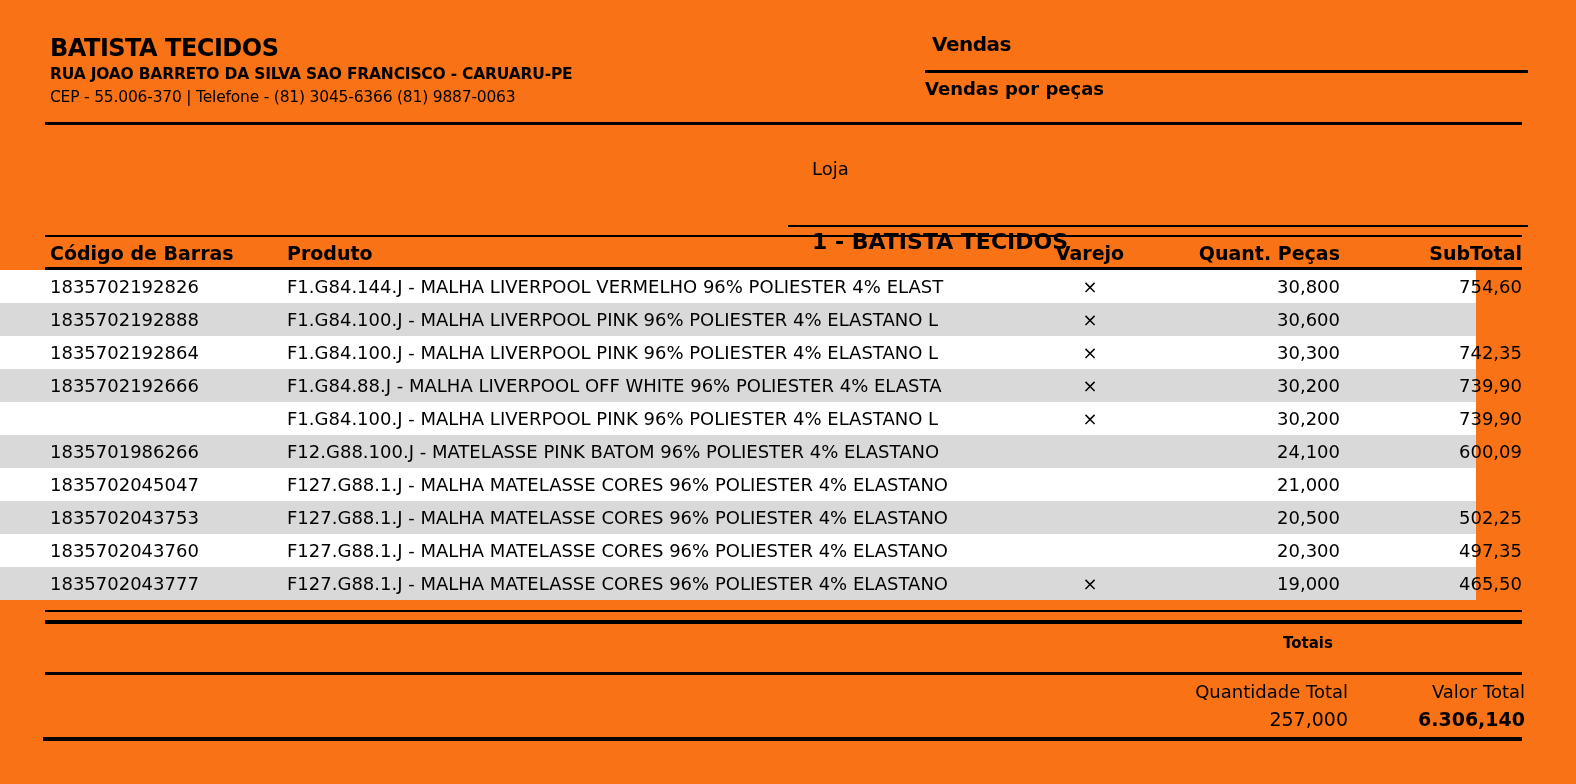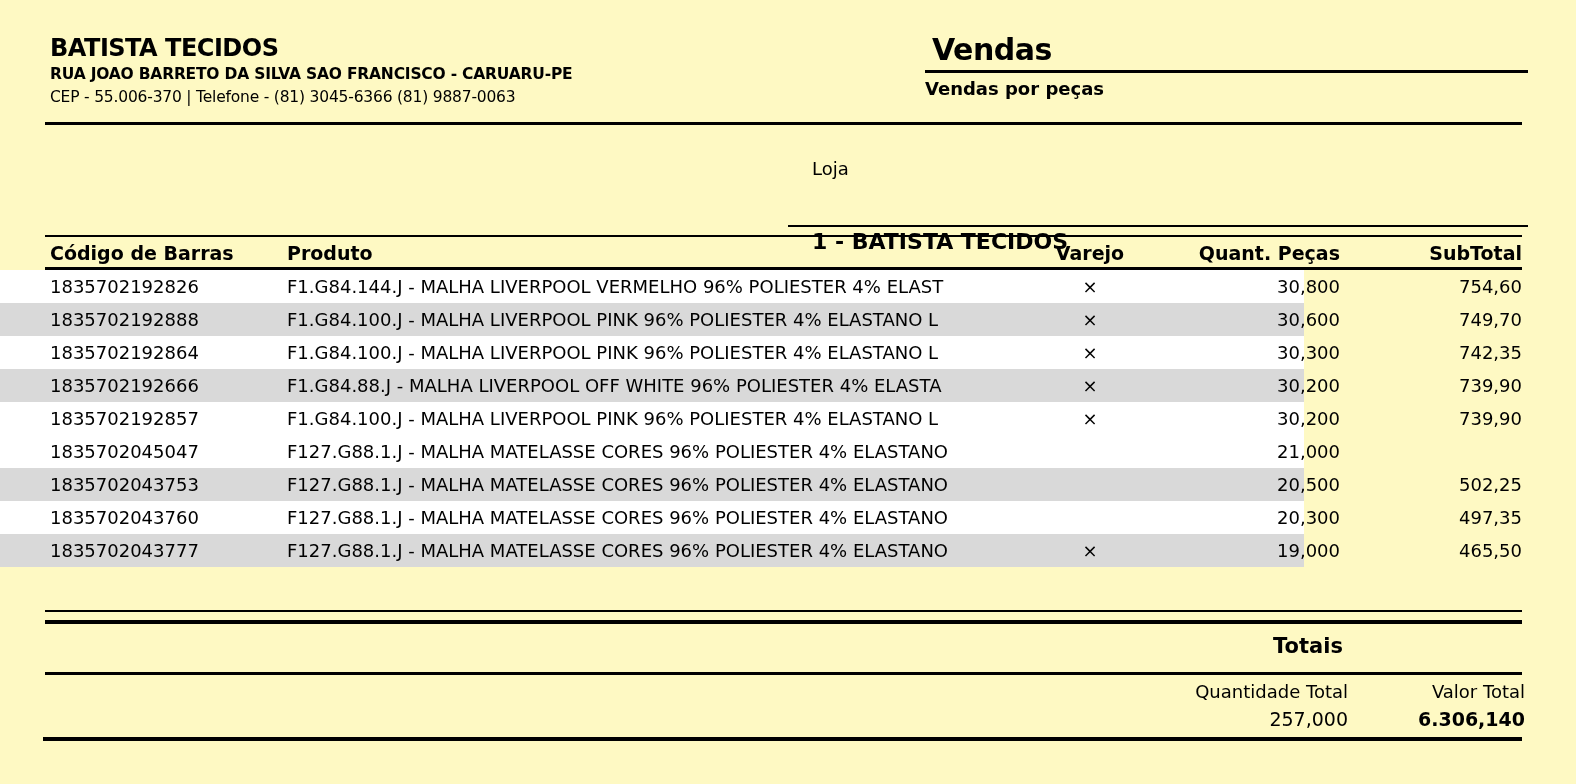"BATISTA TECIDOS" .page { background: #fef9c3 -> #f97316 }
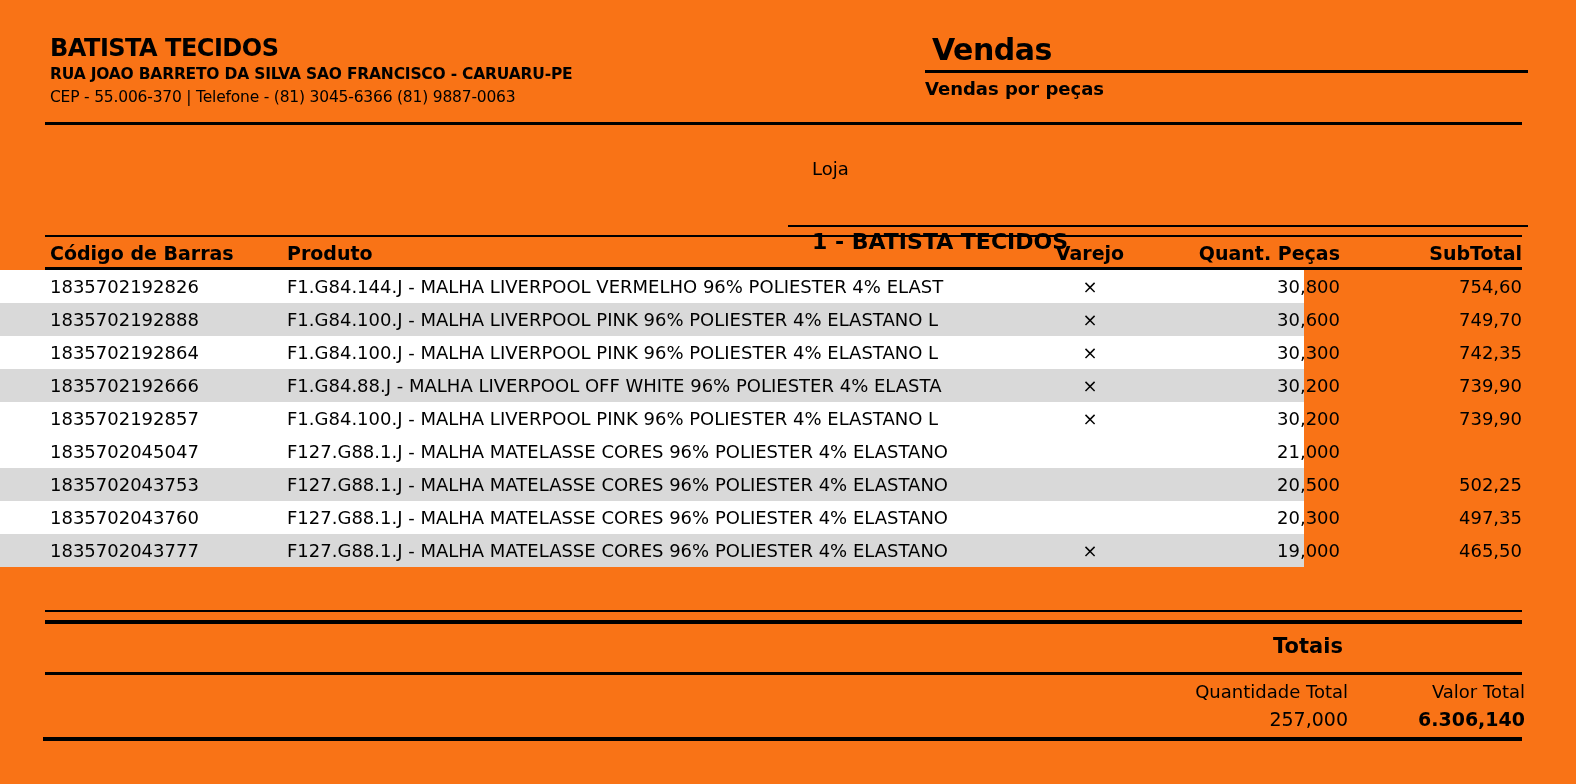"Vendas" .report-title { font-size: 30px -> 20px }
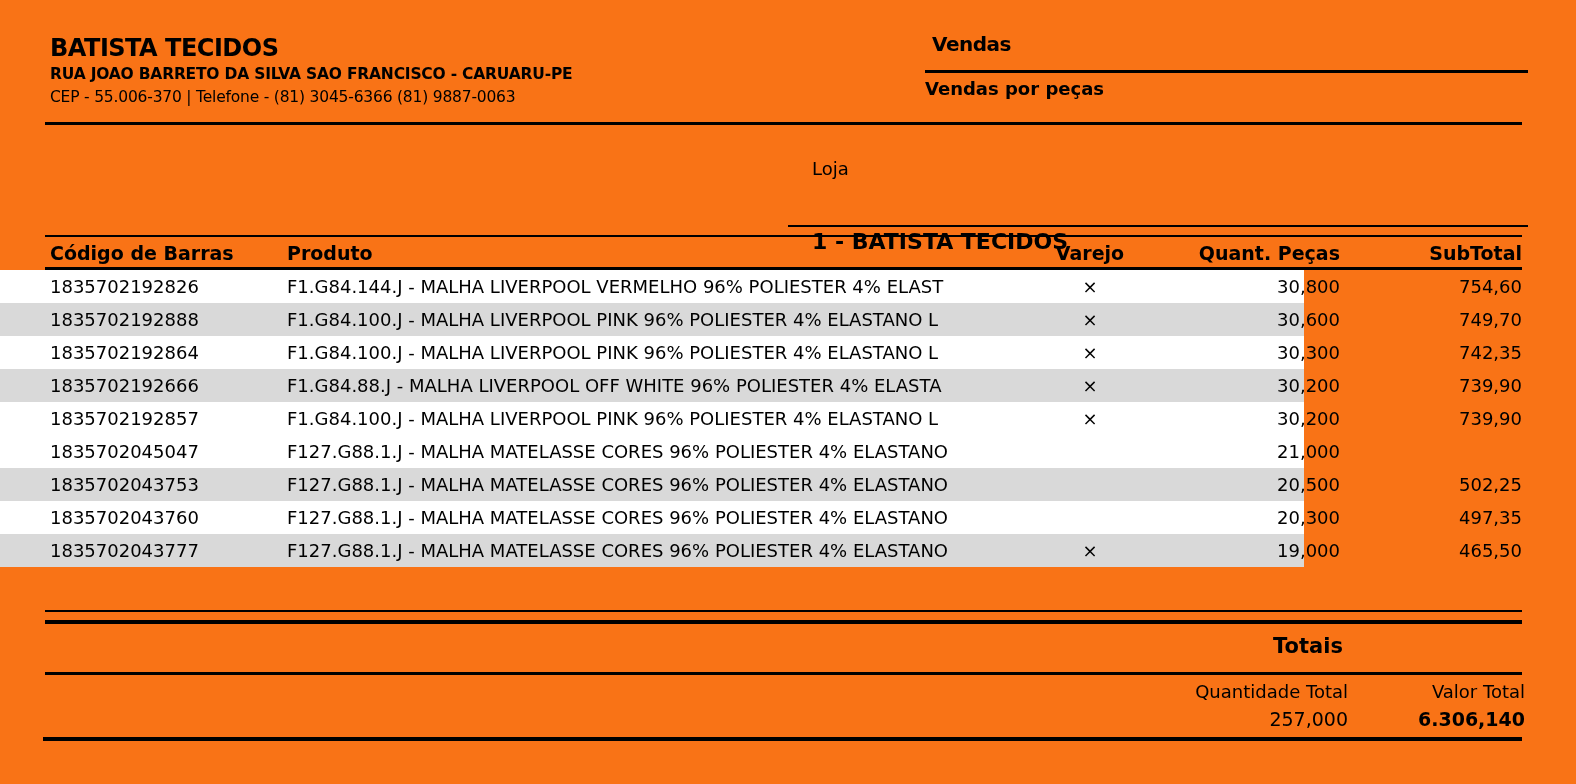"1835702192826" .table-row { width: 1304px -> 1476px }
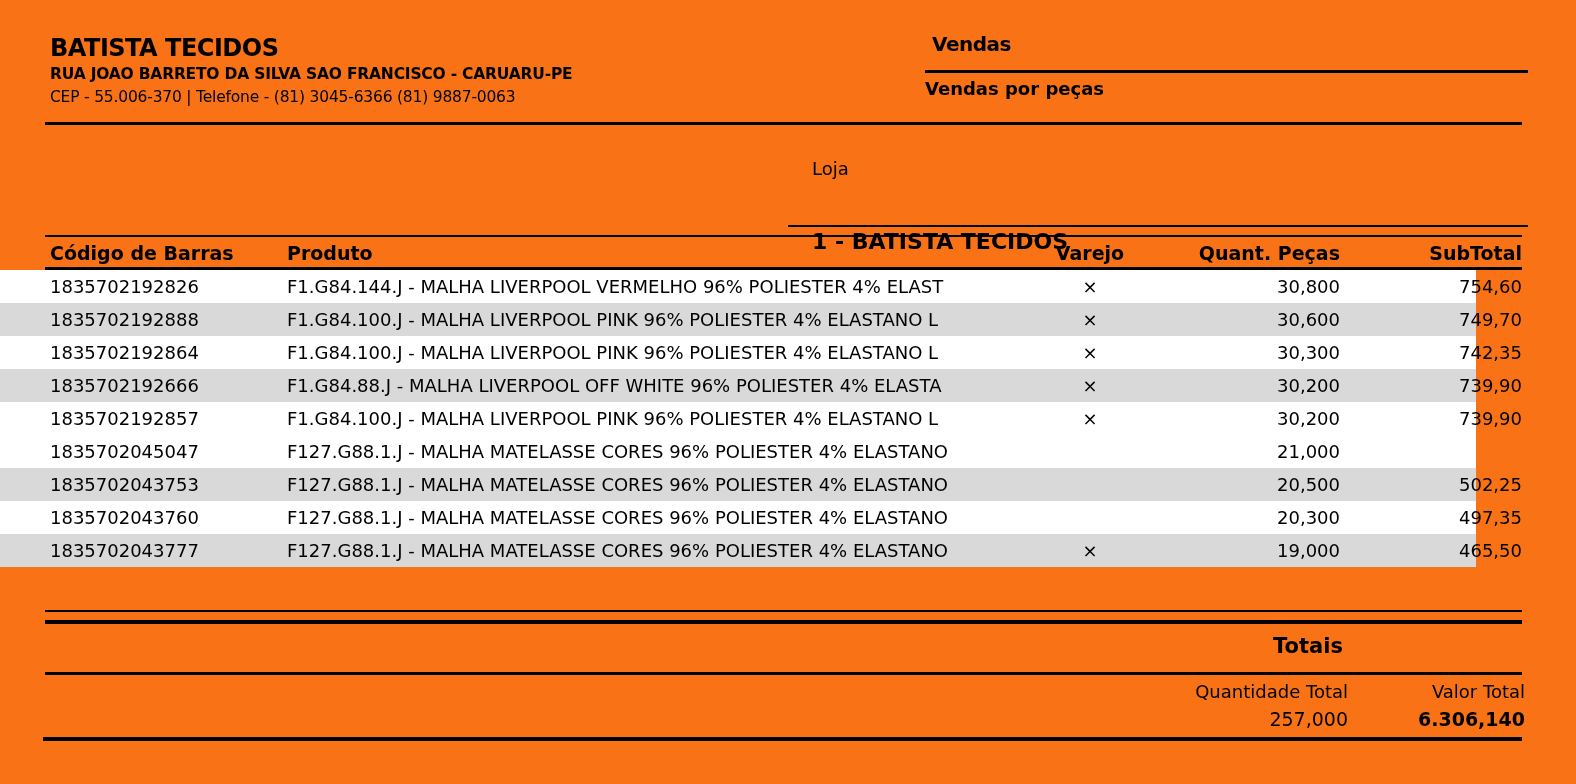"749,70" div.cell { html: <div>749,70</div> -> none }
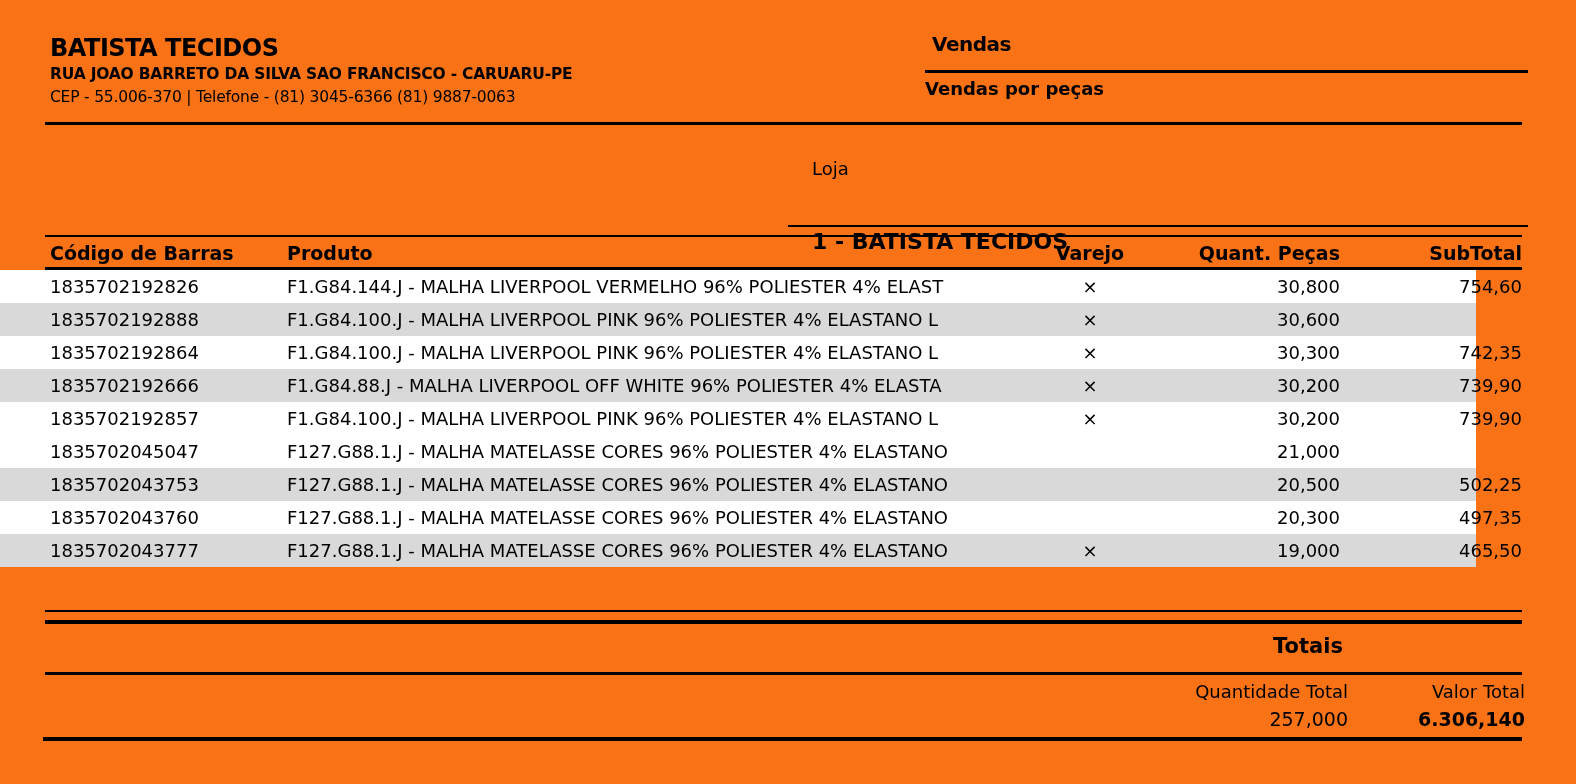"1835702192857" div.cell { html: <div>1835702192857</div> -> none }
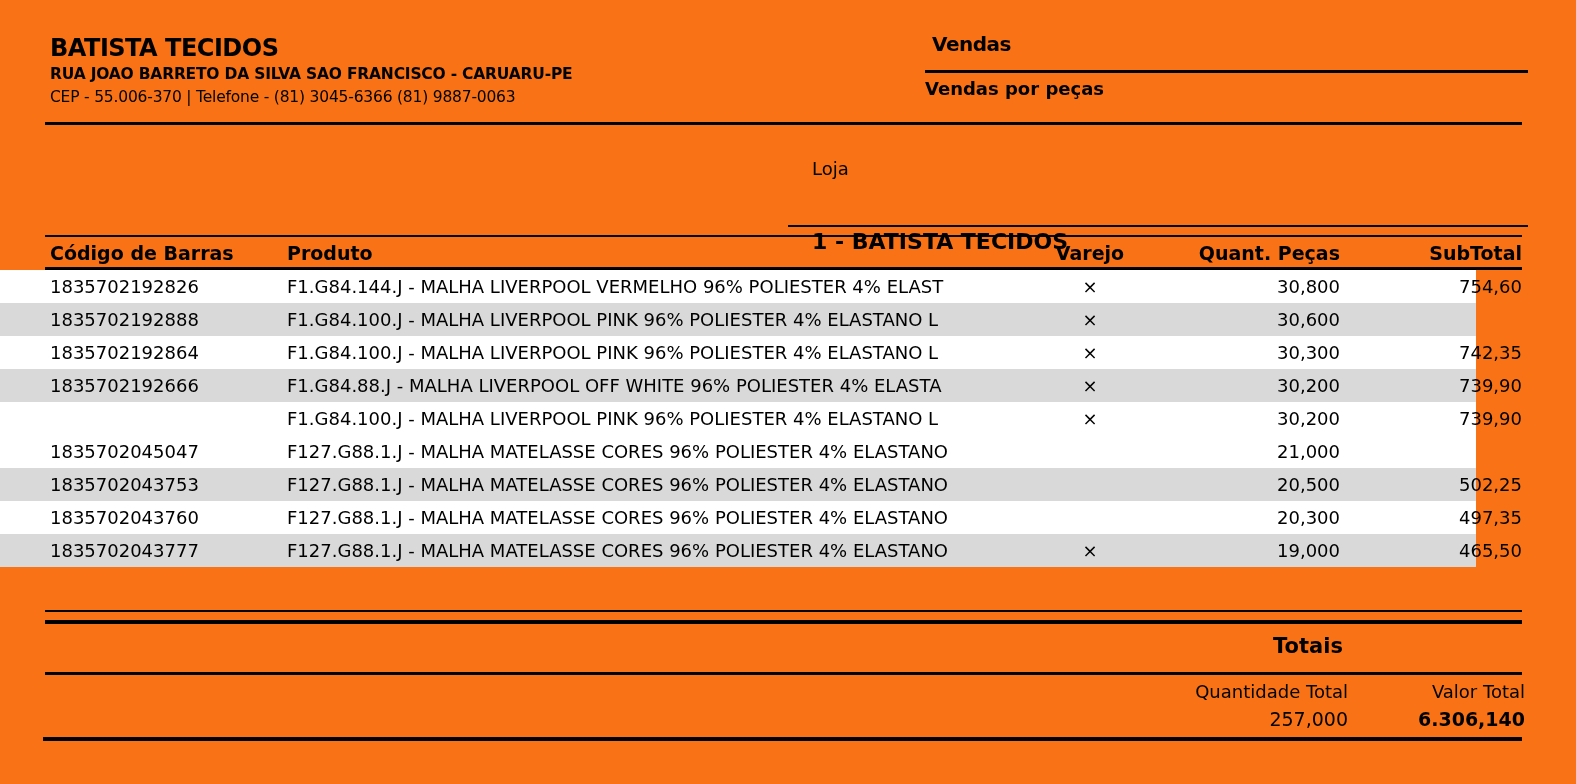"1835701986266" div.table-row { html: none -> <div> <div>1835701986266</div> <div>F12.G88.100.J - MATELASSE PINK BATOM 96% POLIESTER 4% ELASTANO</div> <div></div> <div>24,100</div> <div>600,09</div> </div> }
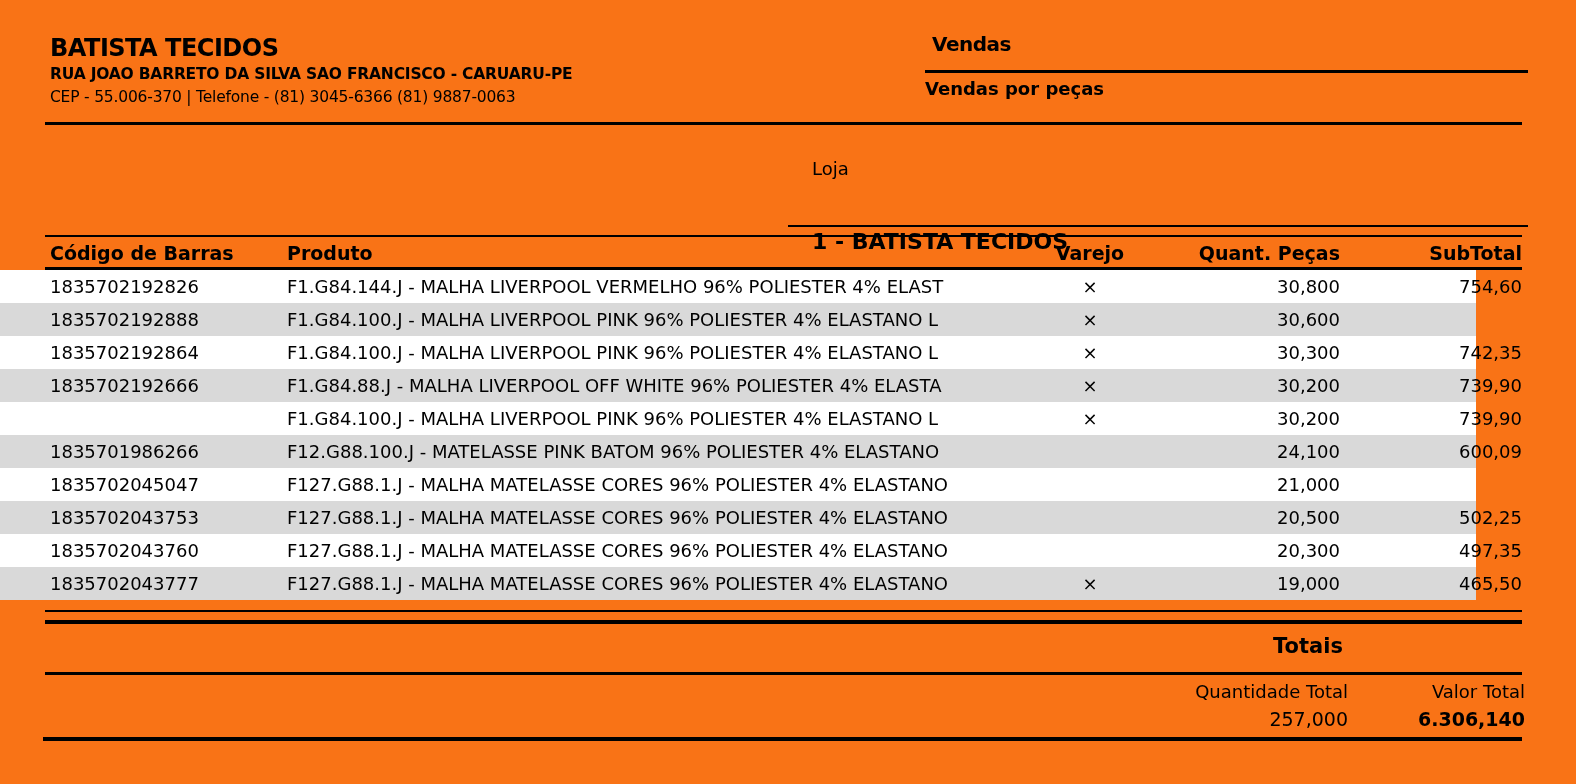"Totais" .totals-title { font-size: 21px -> 15px }
